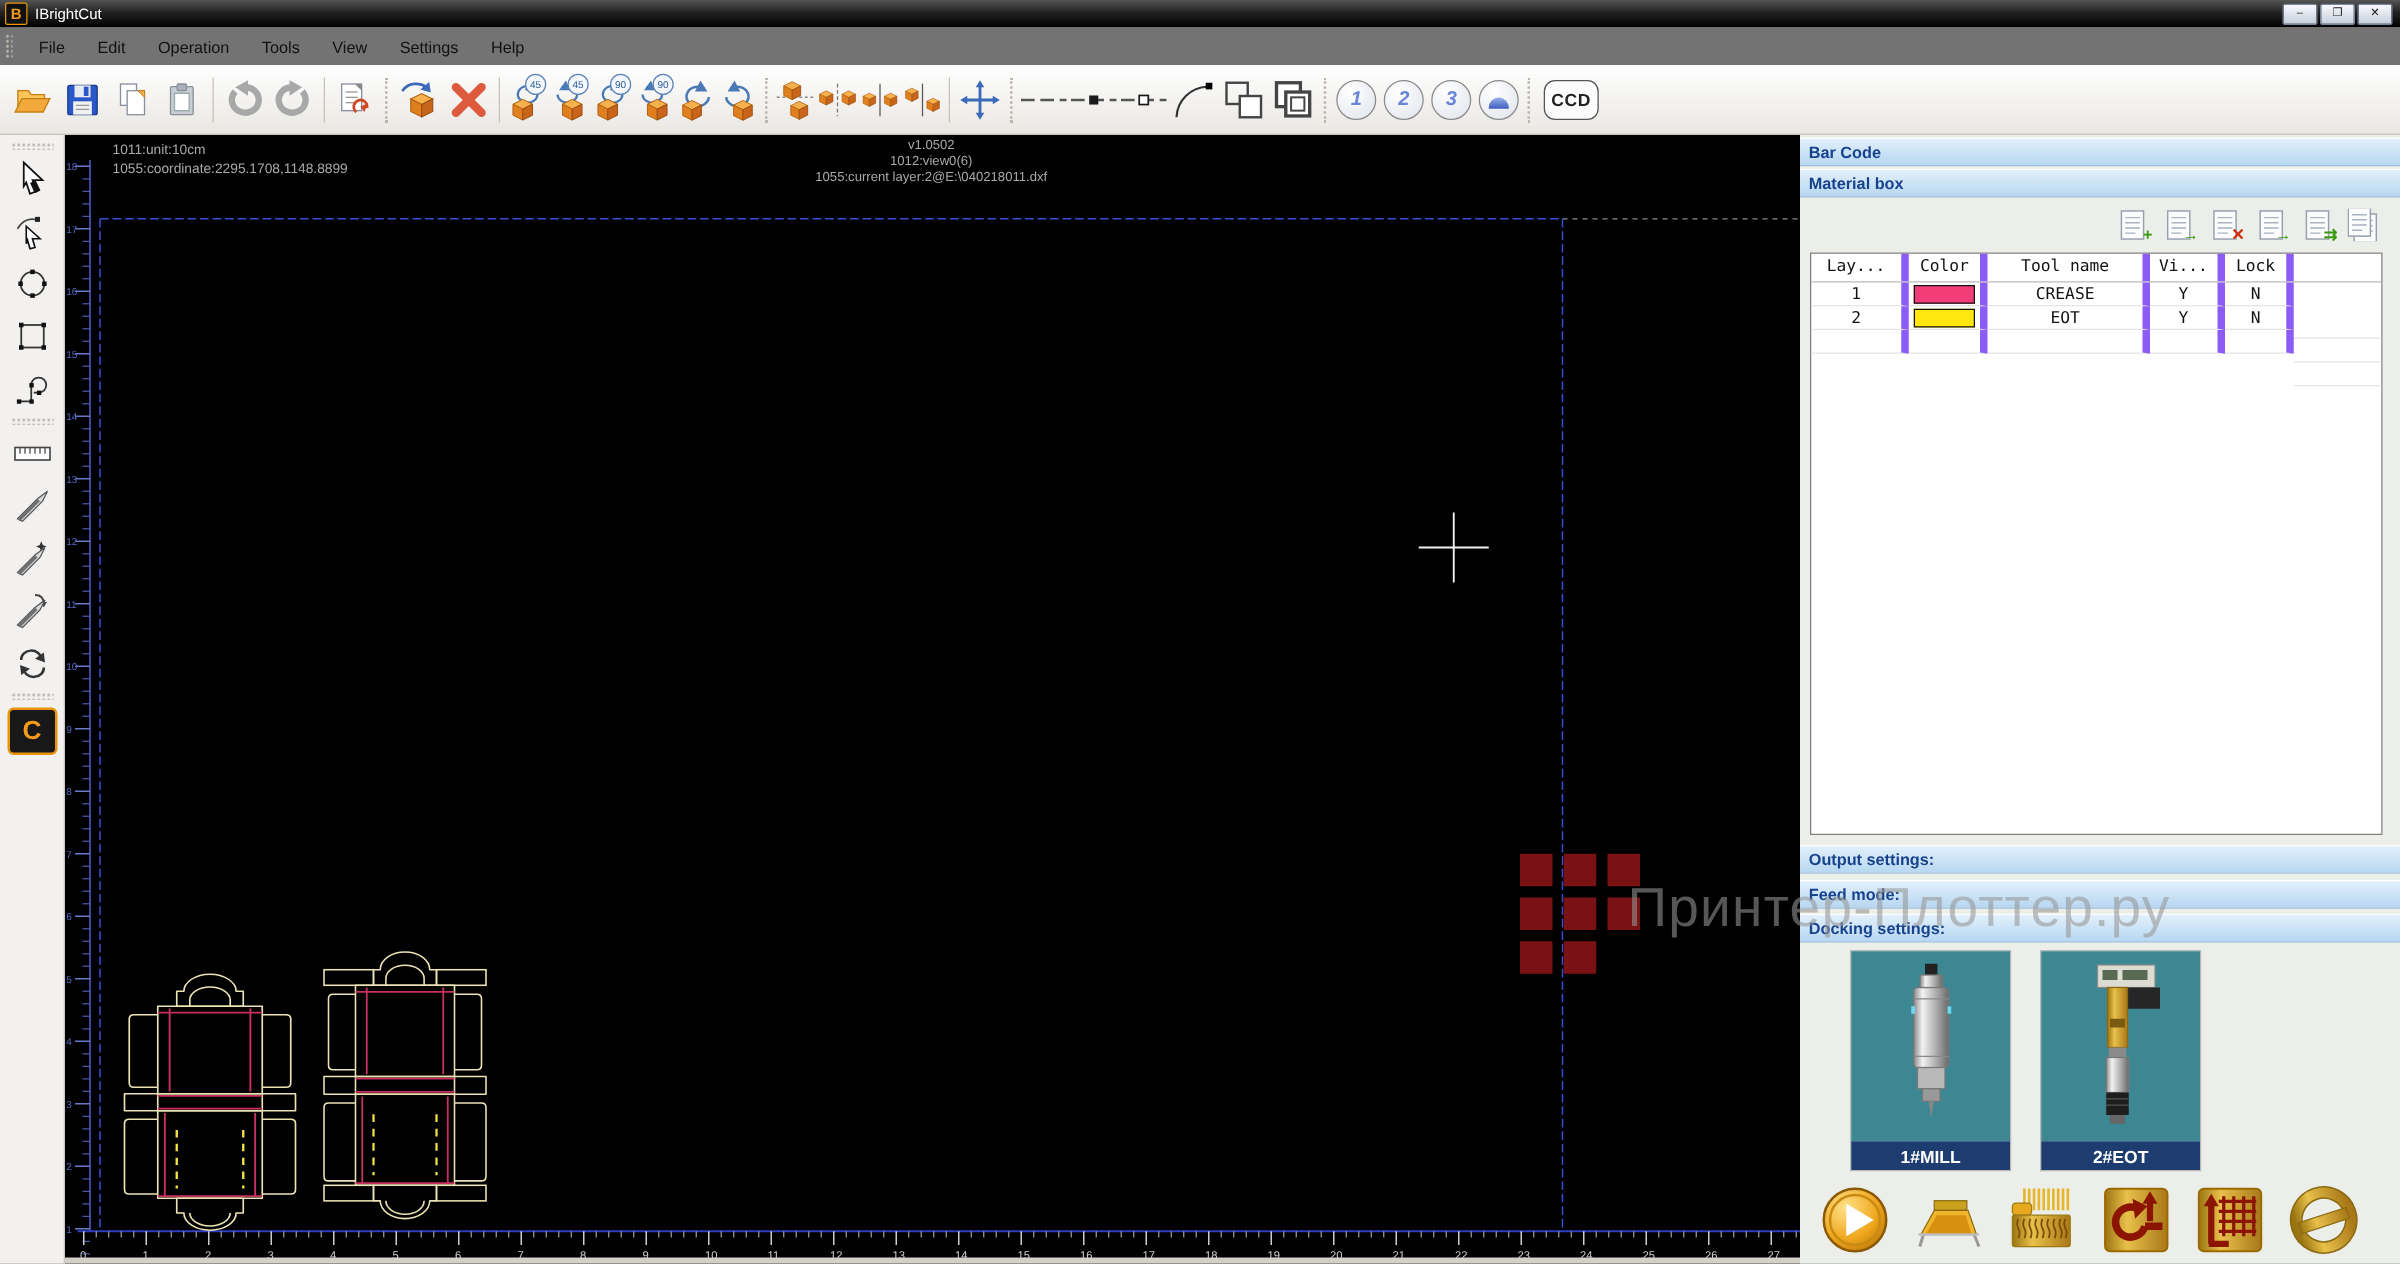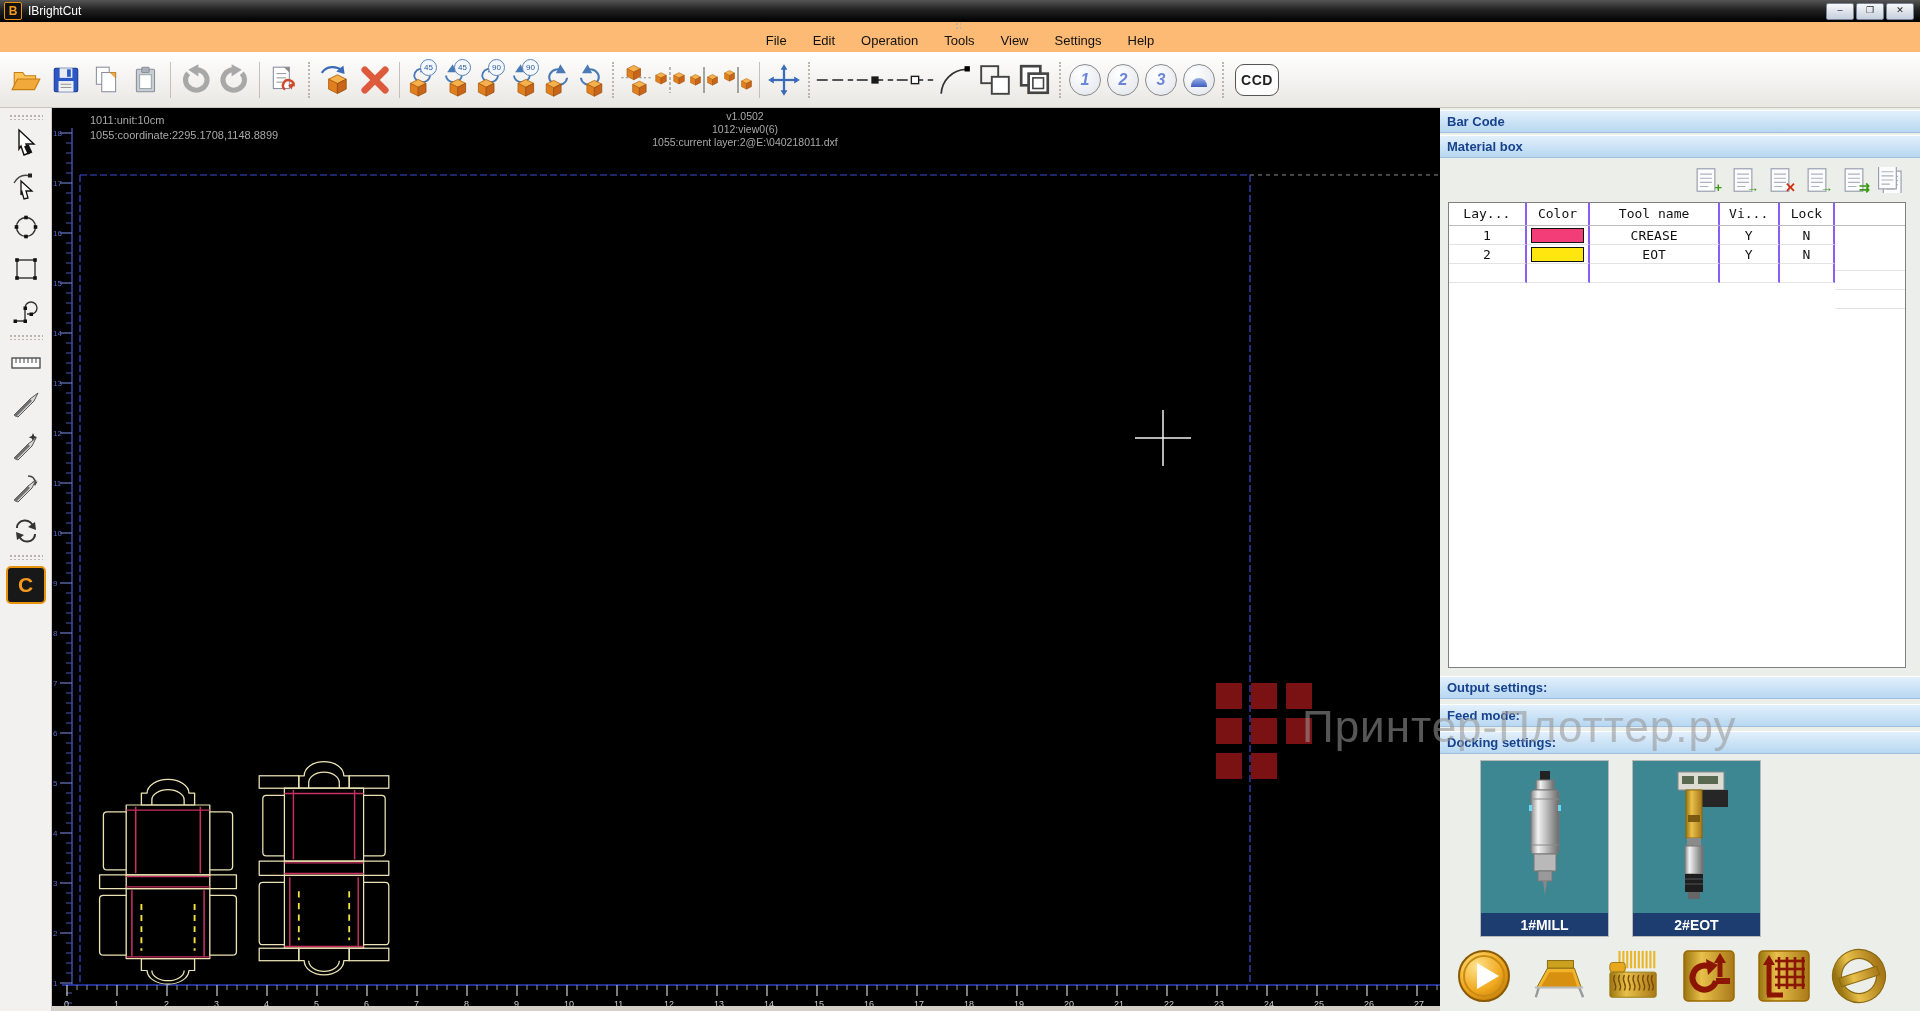"File" #menubar { background: #fdba74 -> #737373; flex-direction: column -> none }
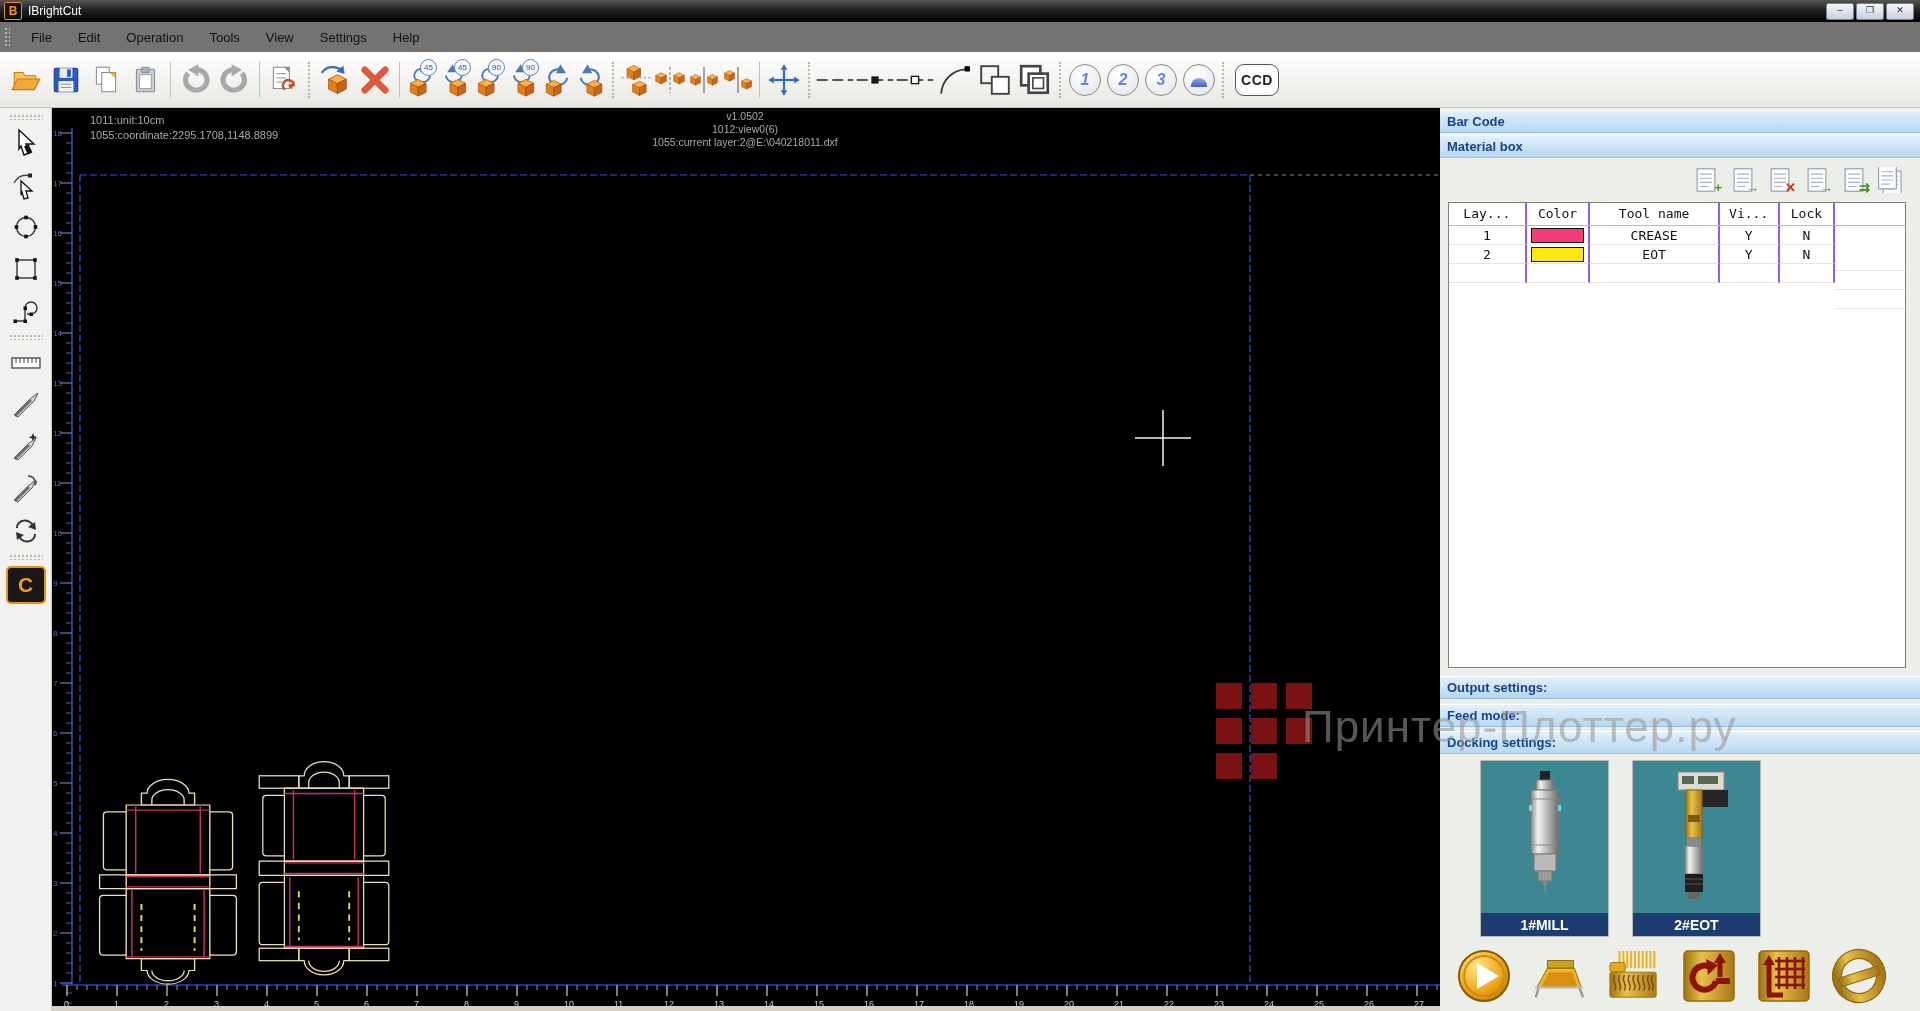"Lay..." .tcell { border-right: 2px solid #8b5cf6 -> 6px solid #8b5cf6 }
